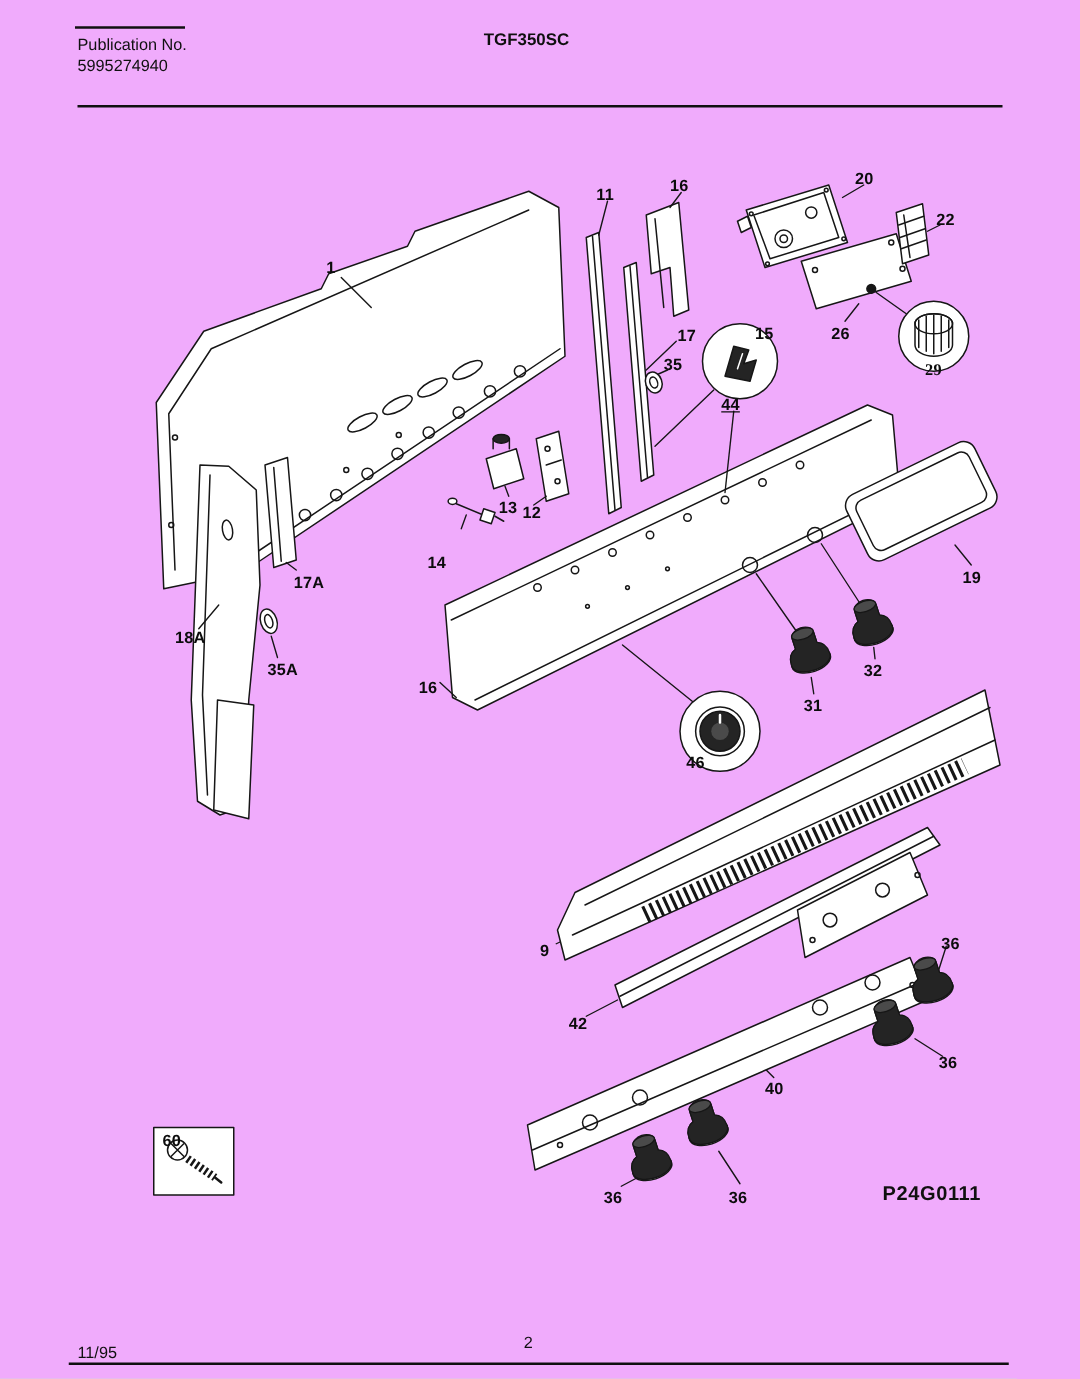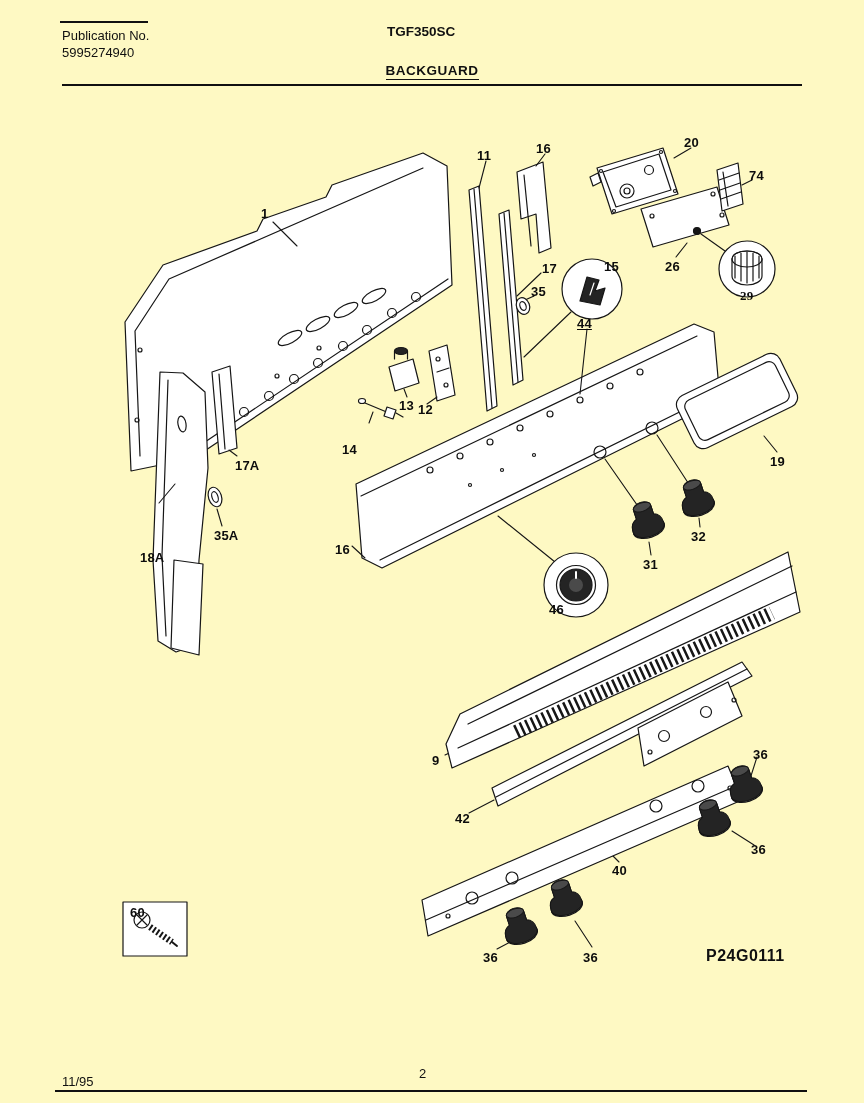"Publication No." .page { background: #fef9c3 -> #f0abfc }
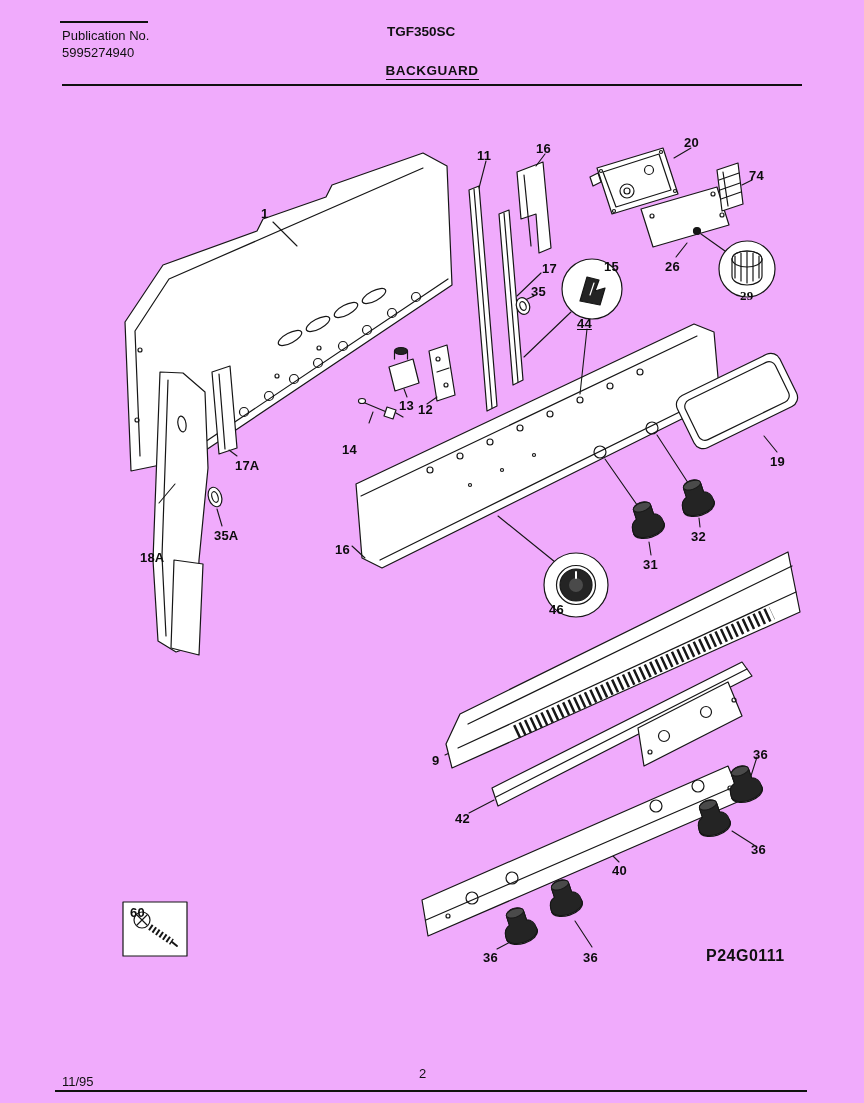"BACKGUARD" div.section-title-wrap { html: <div> <span>BACKGUARD</span> </div> -> none }
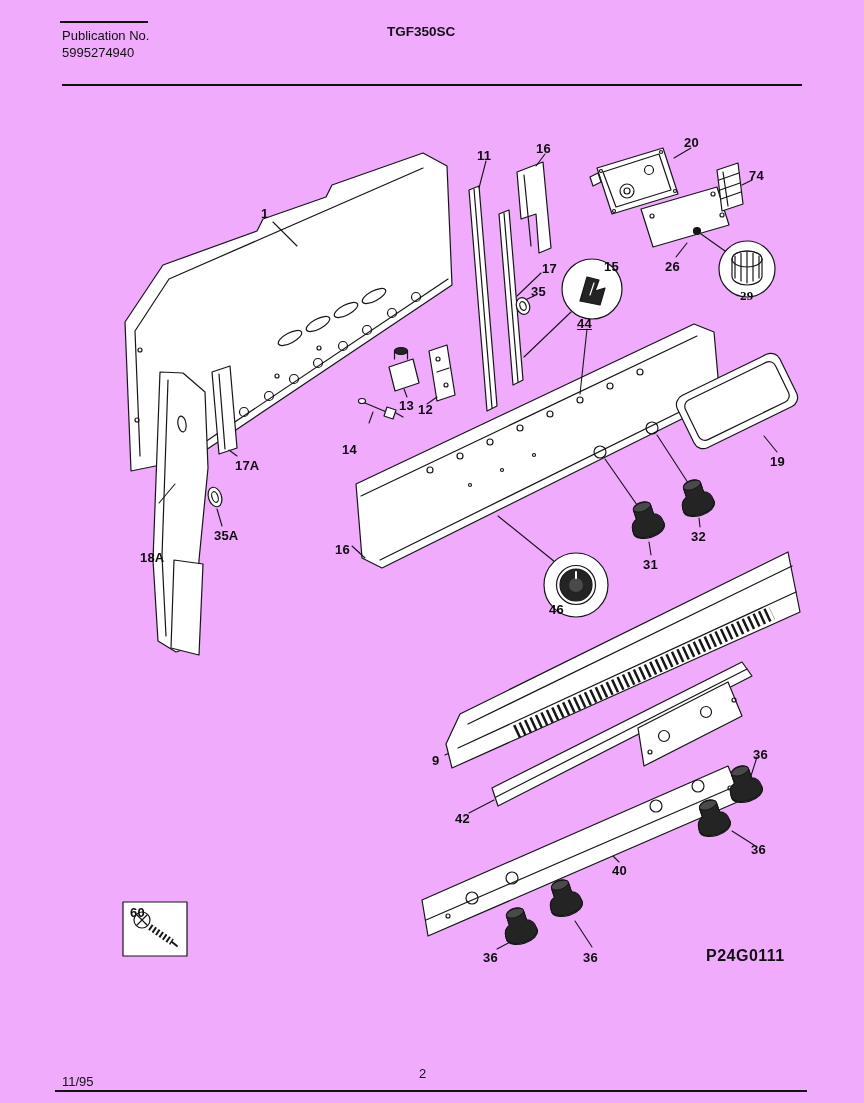"74" span.callout { text: 74 -> 22 }
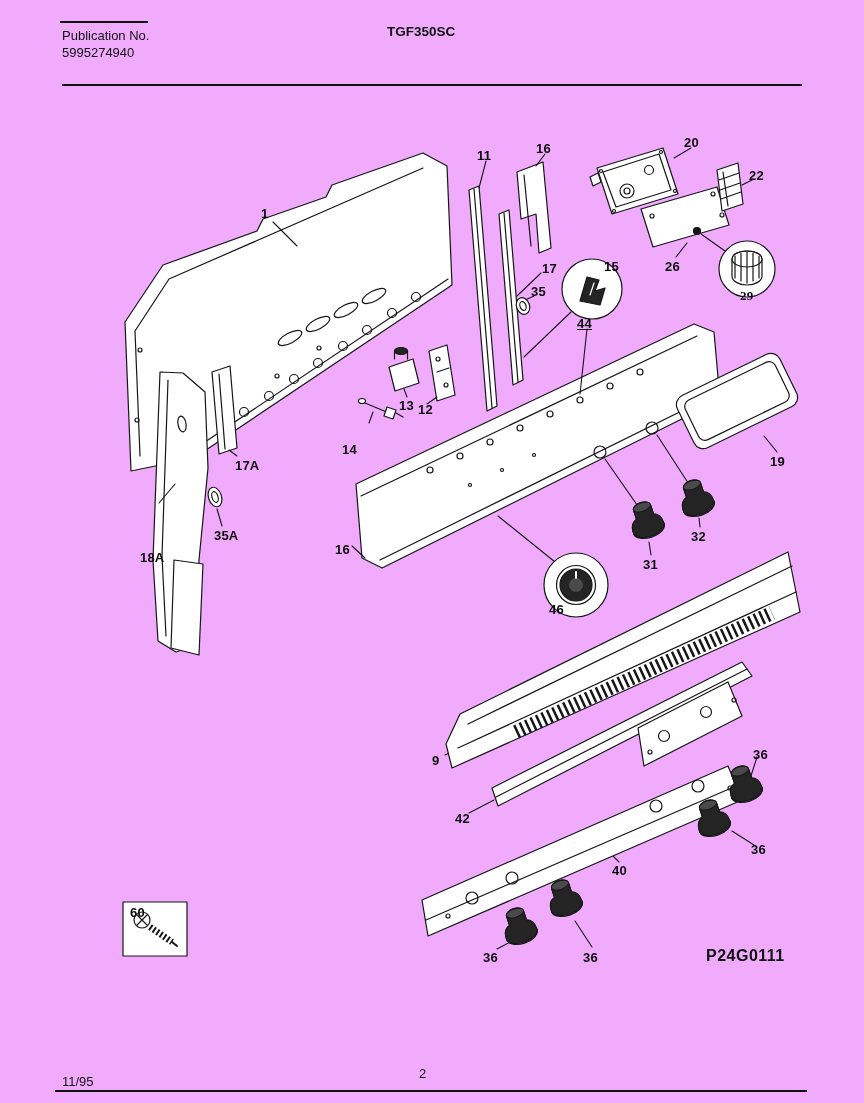"18A" span.callout { margin-top: 48px -> none }
